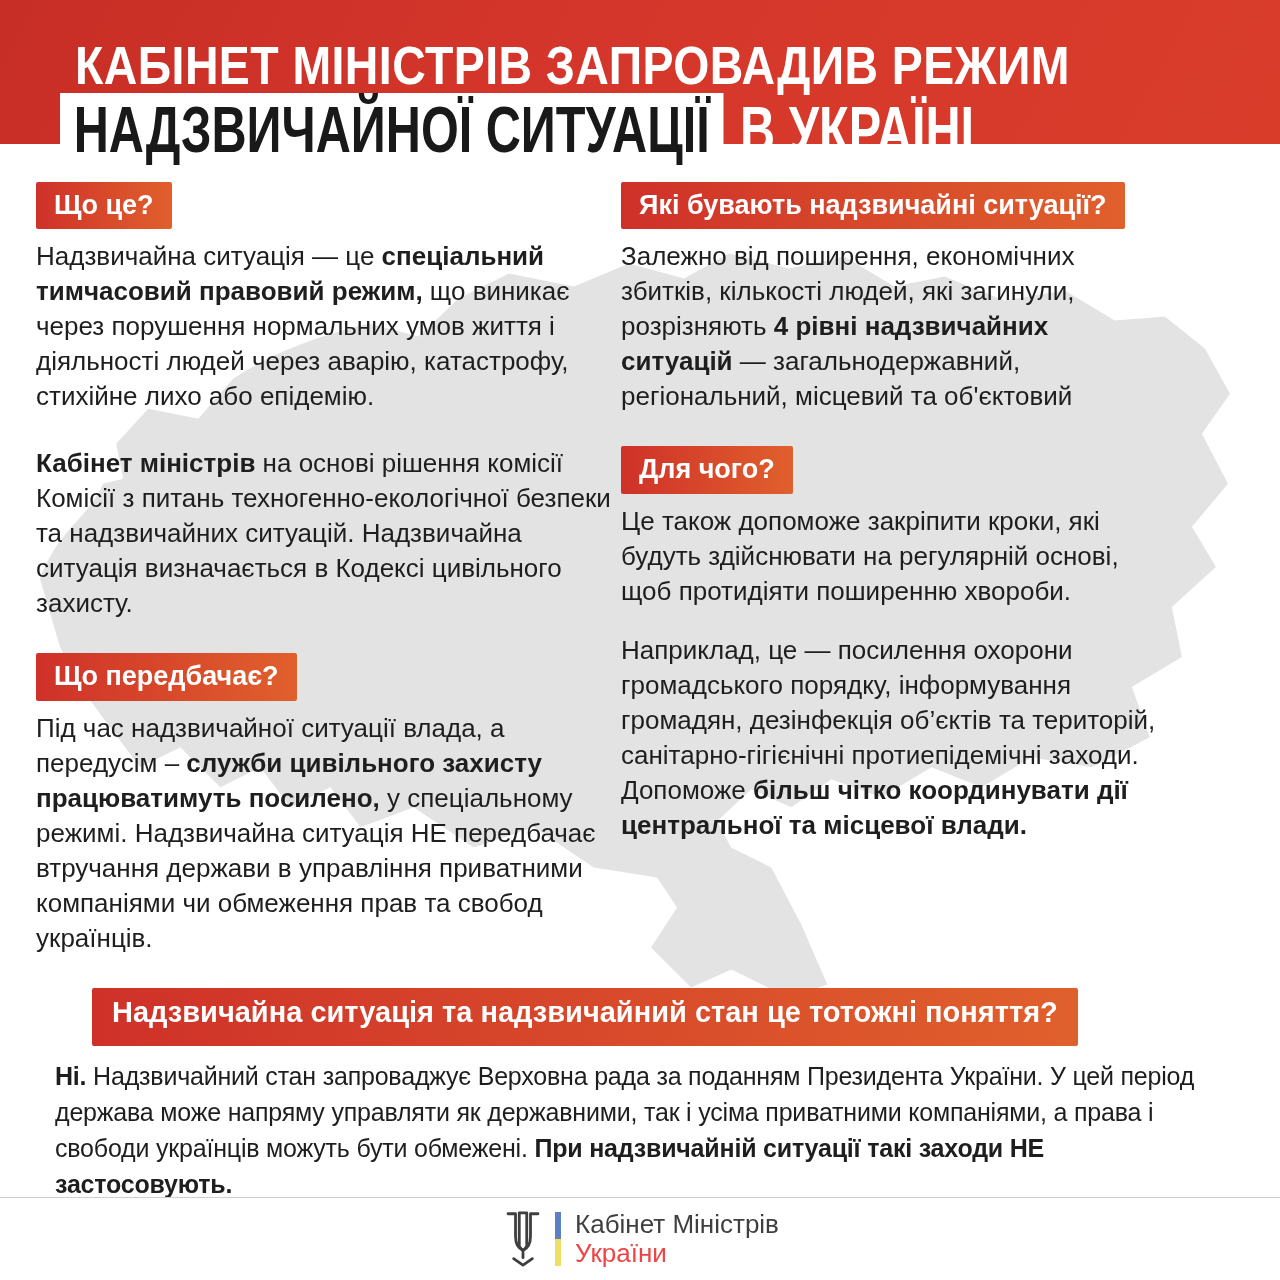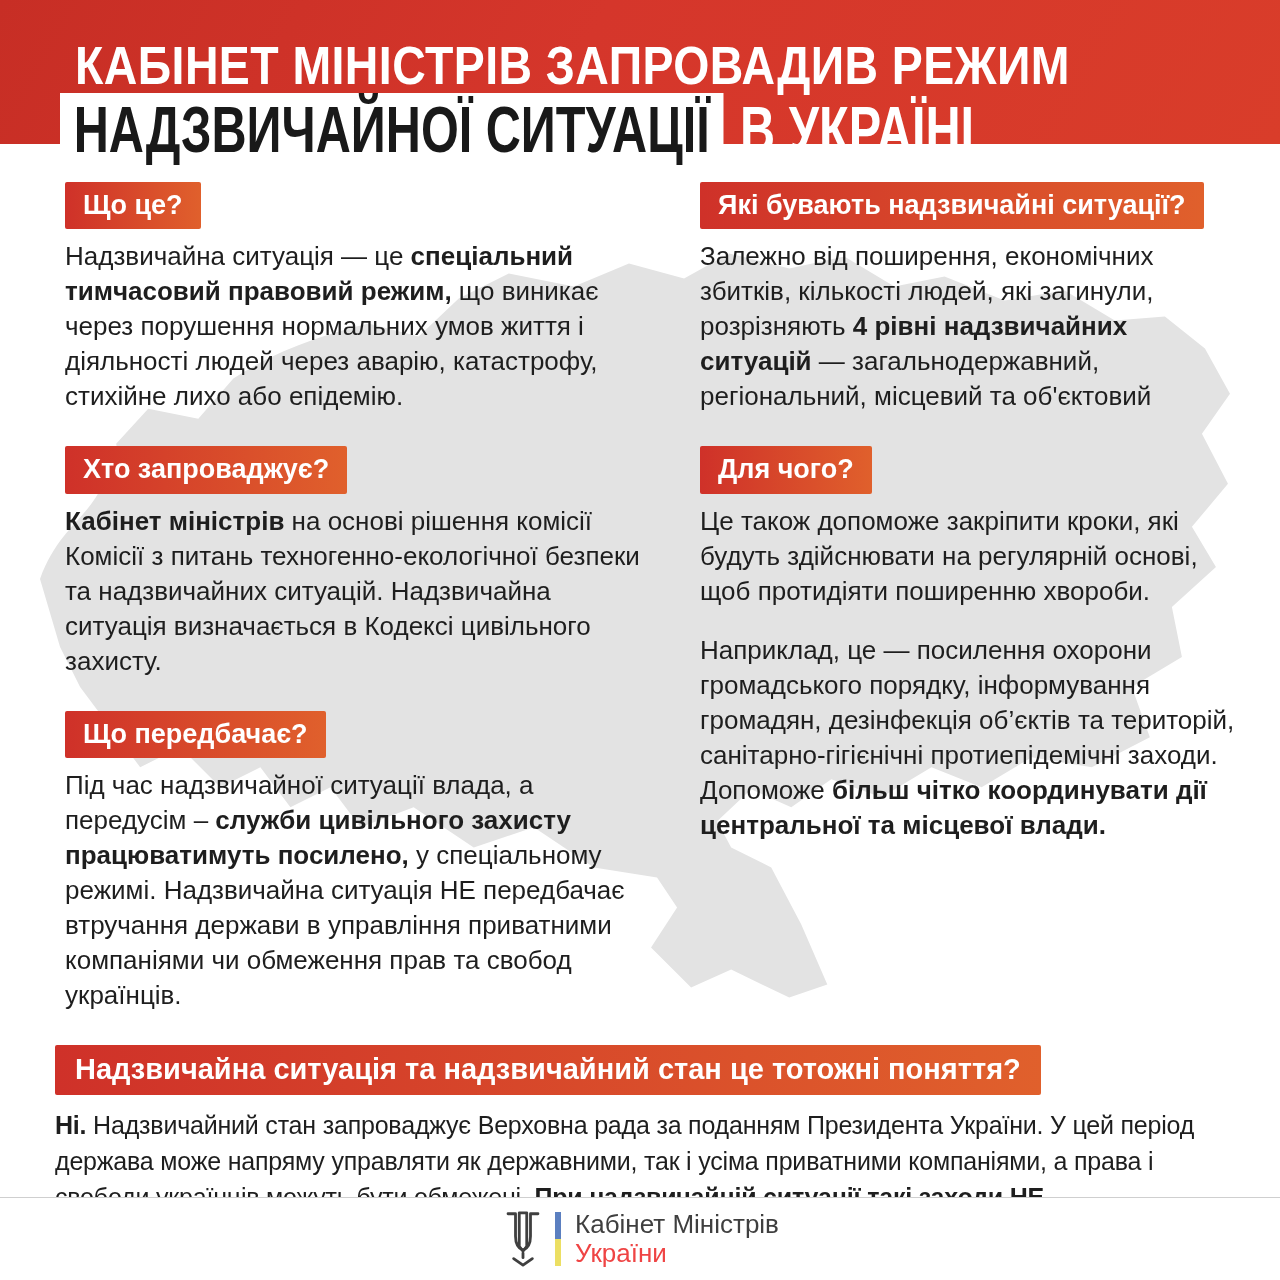"Що це?" .cols { column-gap: 50px -> none; padding: 38px 0 0 65px -> 38px 0 0 36px }
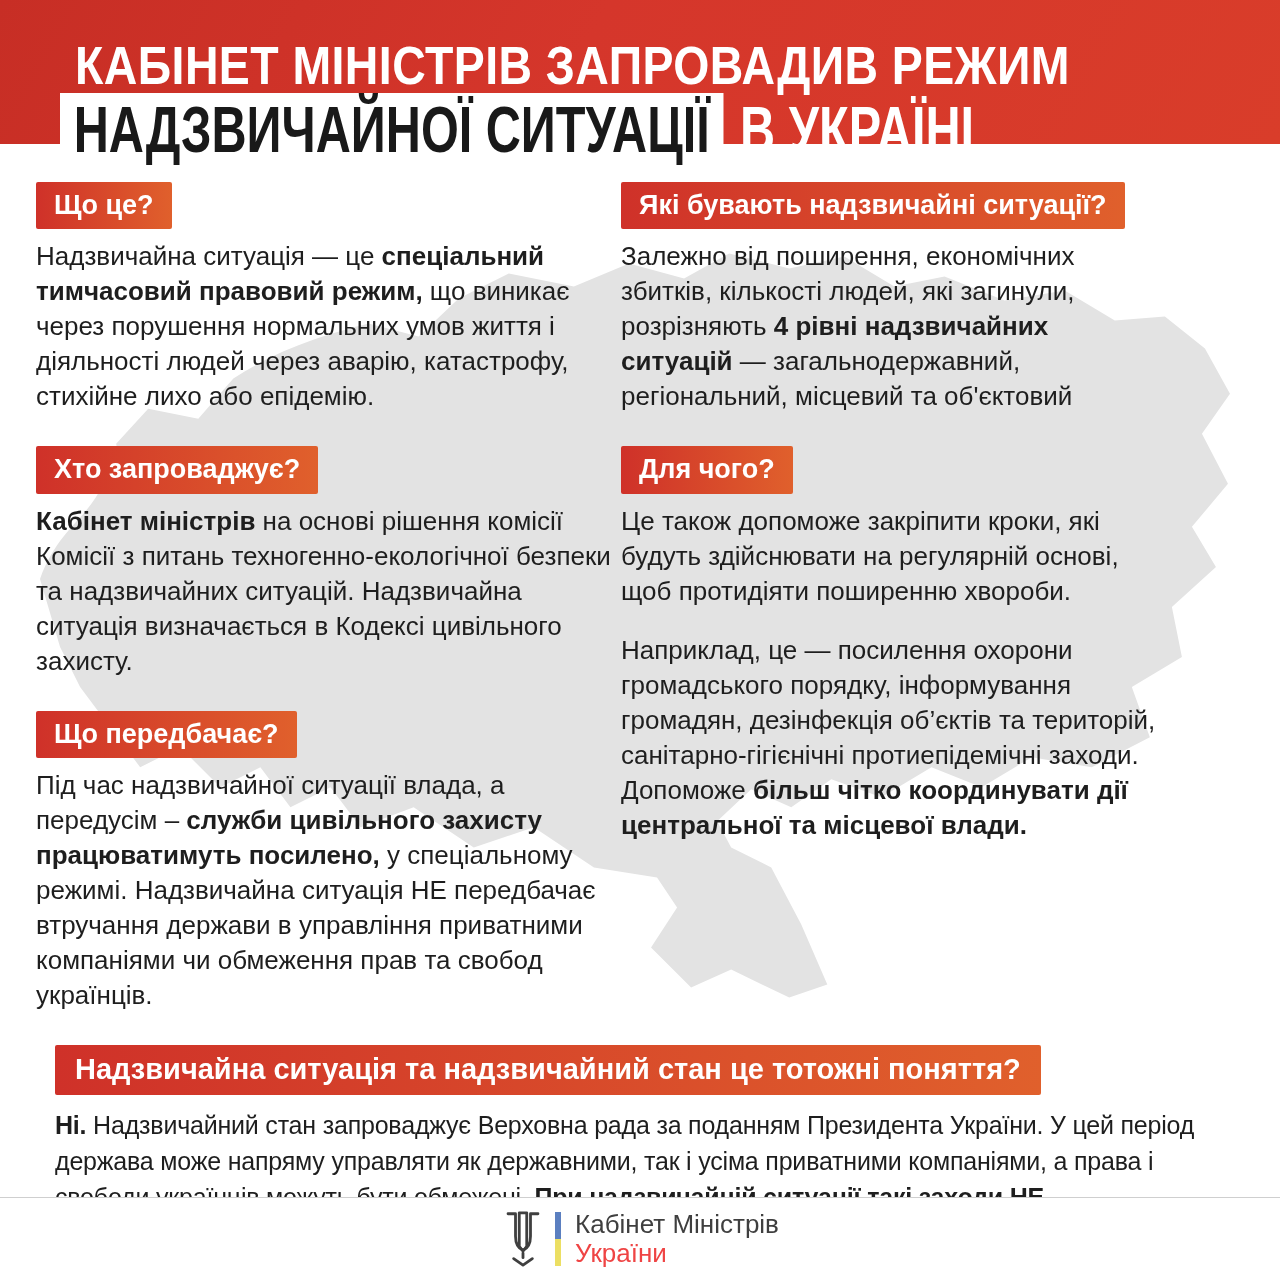"Хто запроваджує?" h2.badge { html: <h2>Хто запроваджує?</h2> -> none }
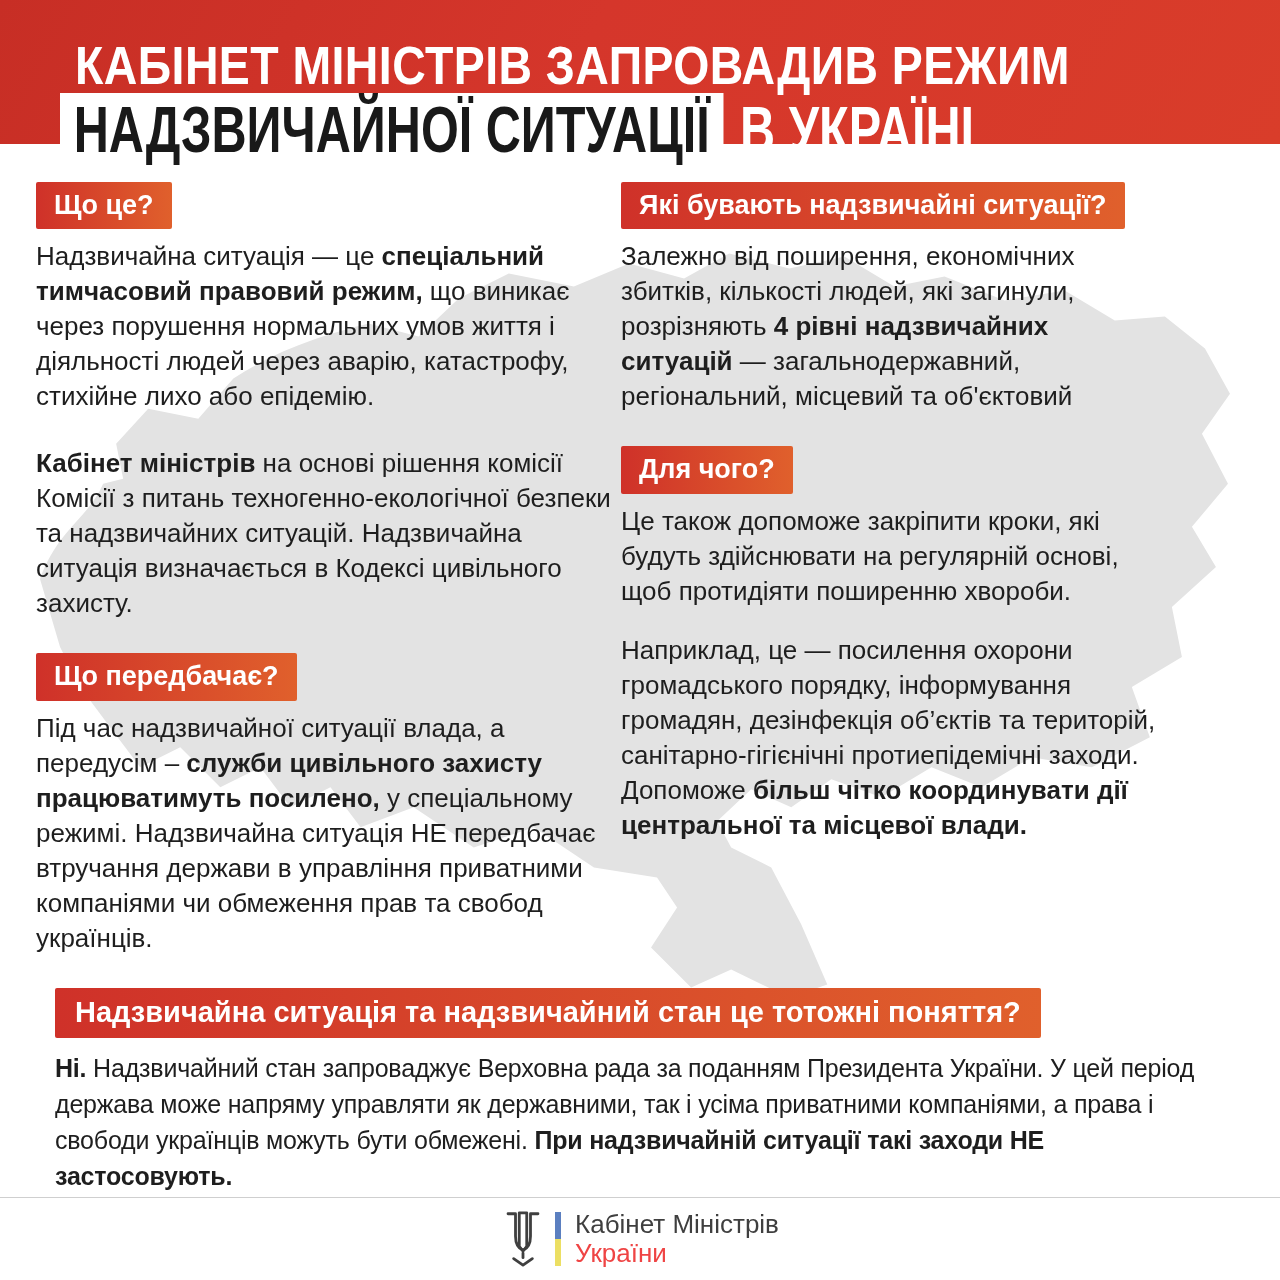"Надзвичайна ситуація та надзвичайний" .bottom .badge { margin-left: none -> 37px; padding: 9px 20px 11px -> 9px 20px 19px }
